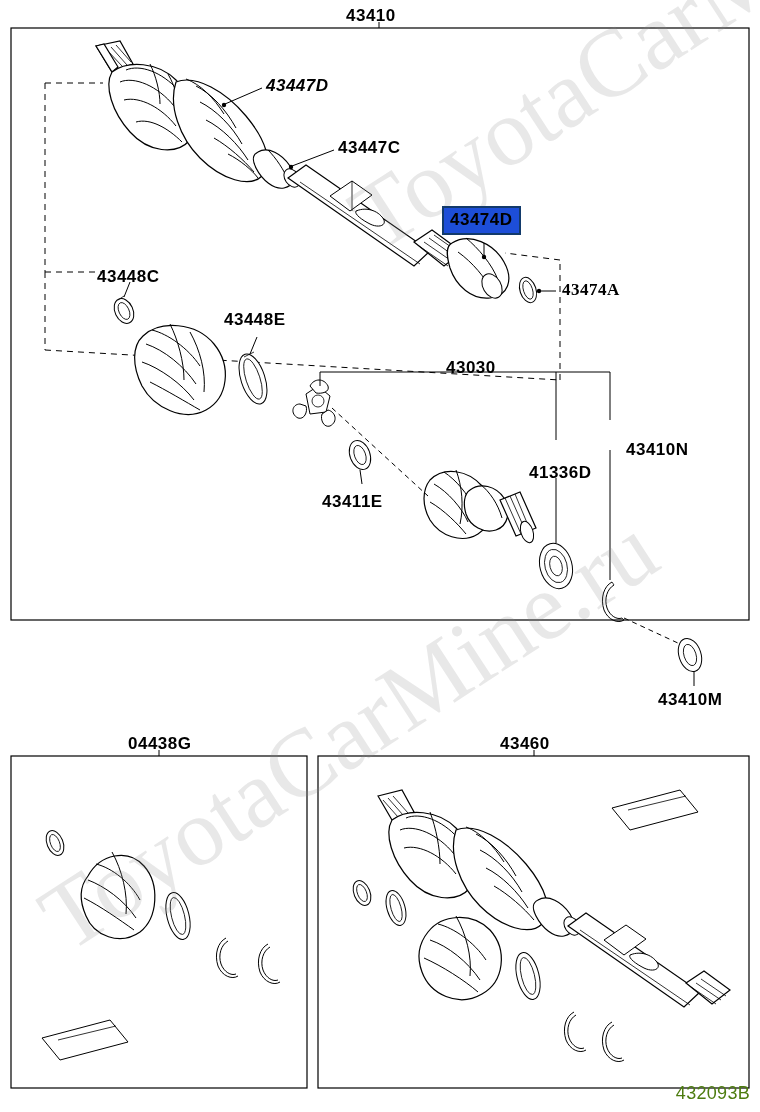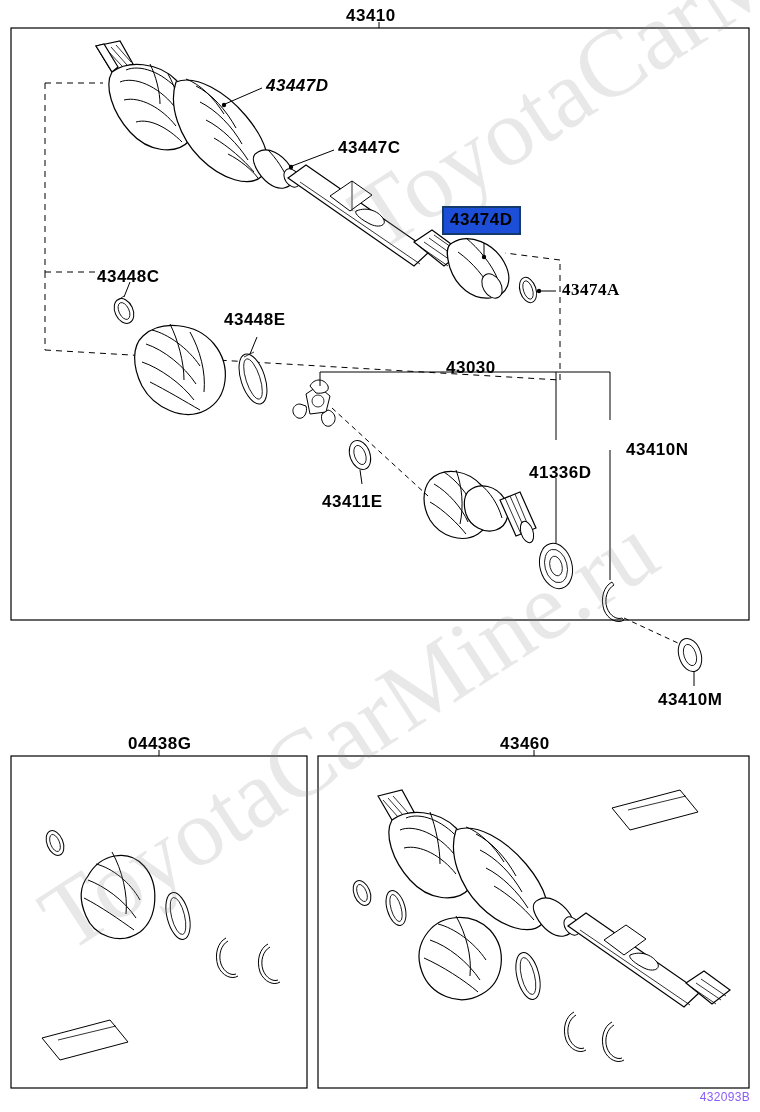"432093B" .footer-code { color: #8b5cf6 -> #4d7c0f; font-size: 12px -> 18px }
